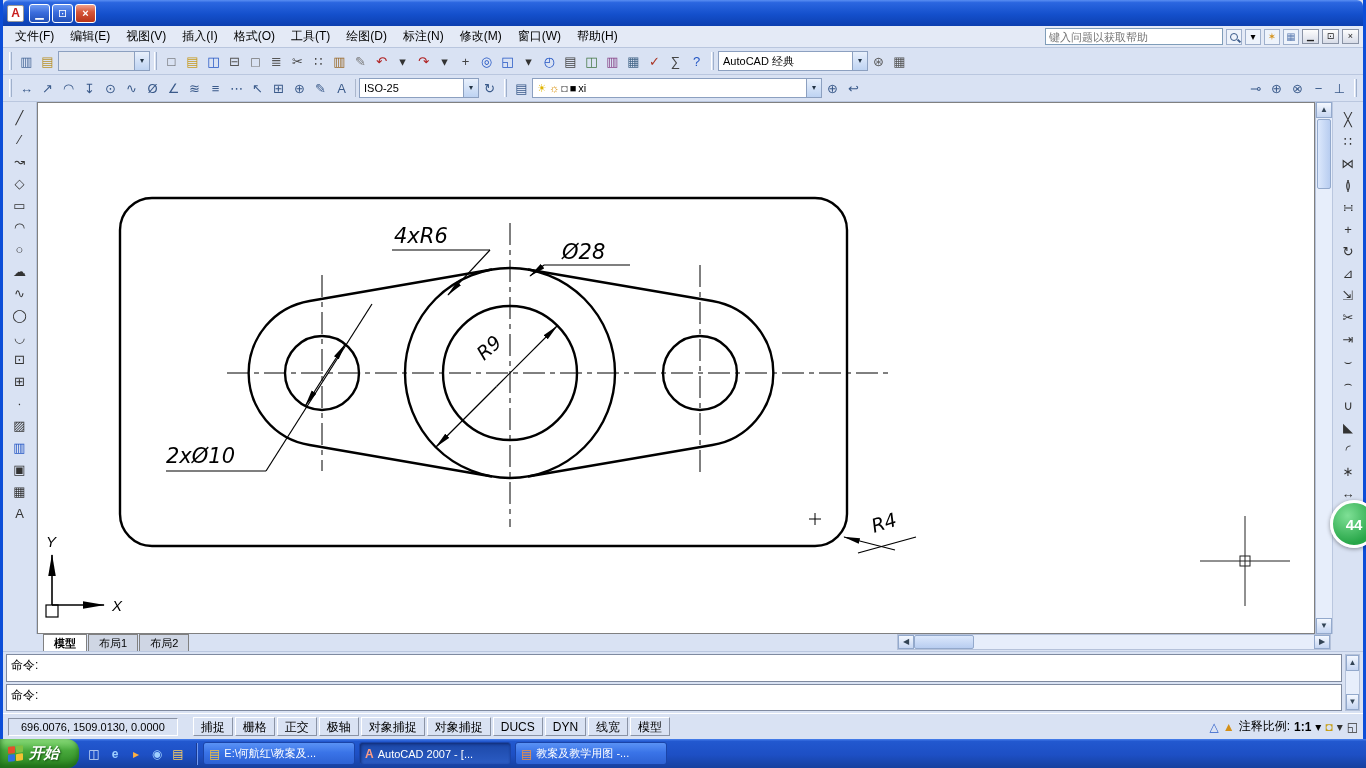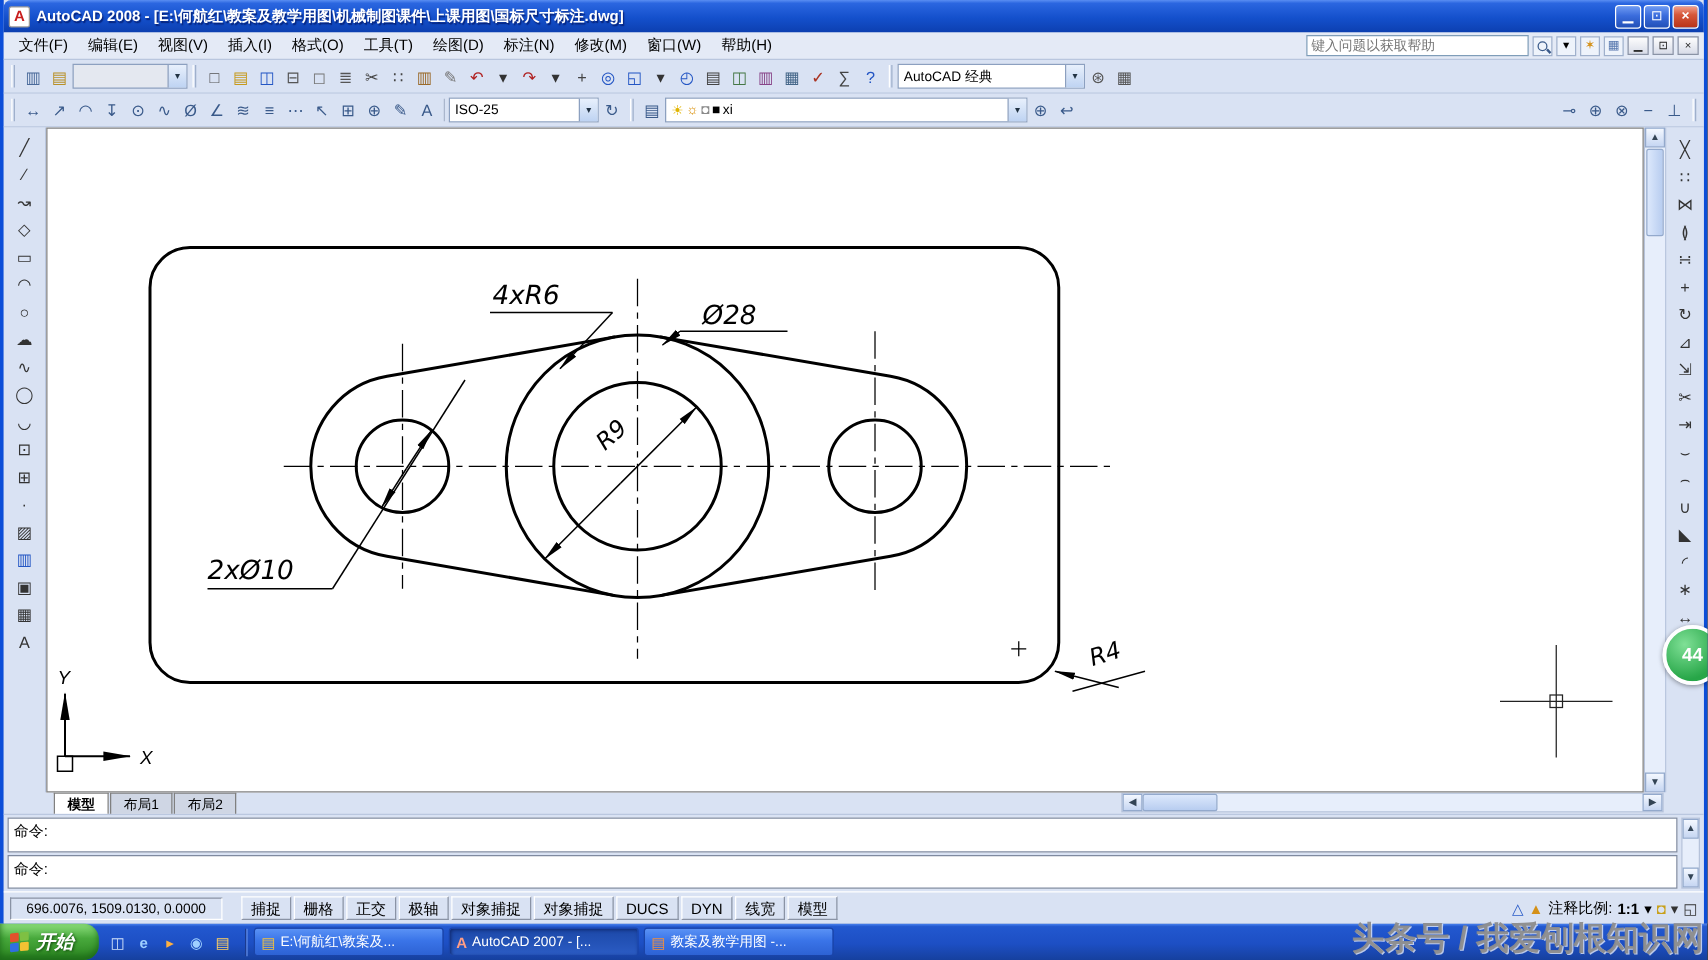"AutoCAD 2008 -" div.ttl { html: <div>AutoCAD 2008 - [E:\何航红\教案及教学用图\机械制图课件\上课用图\国标尺寸标注.dwg]</div> -> none }
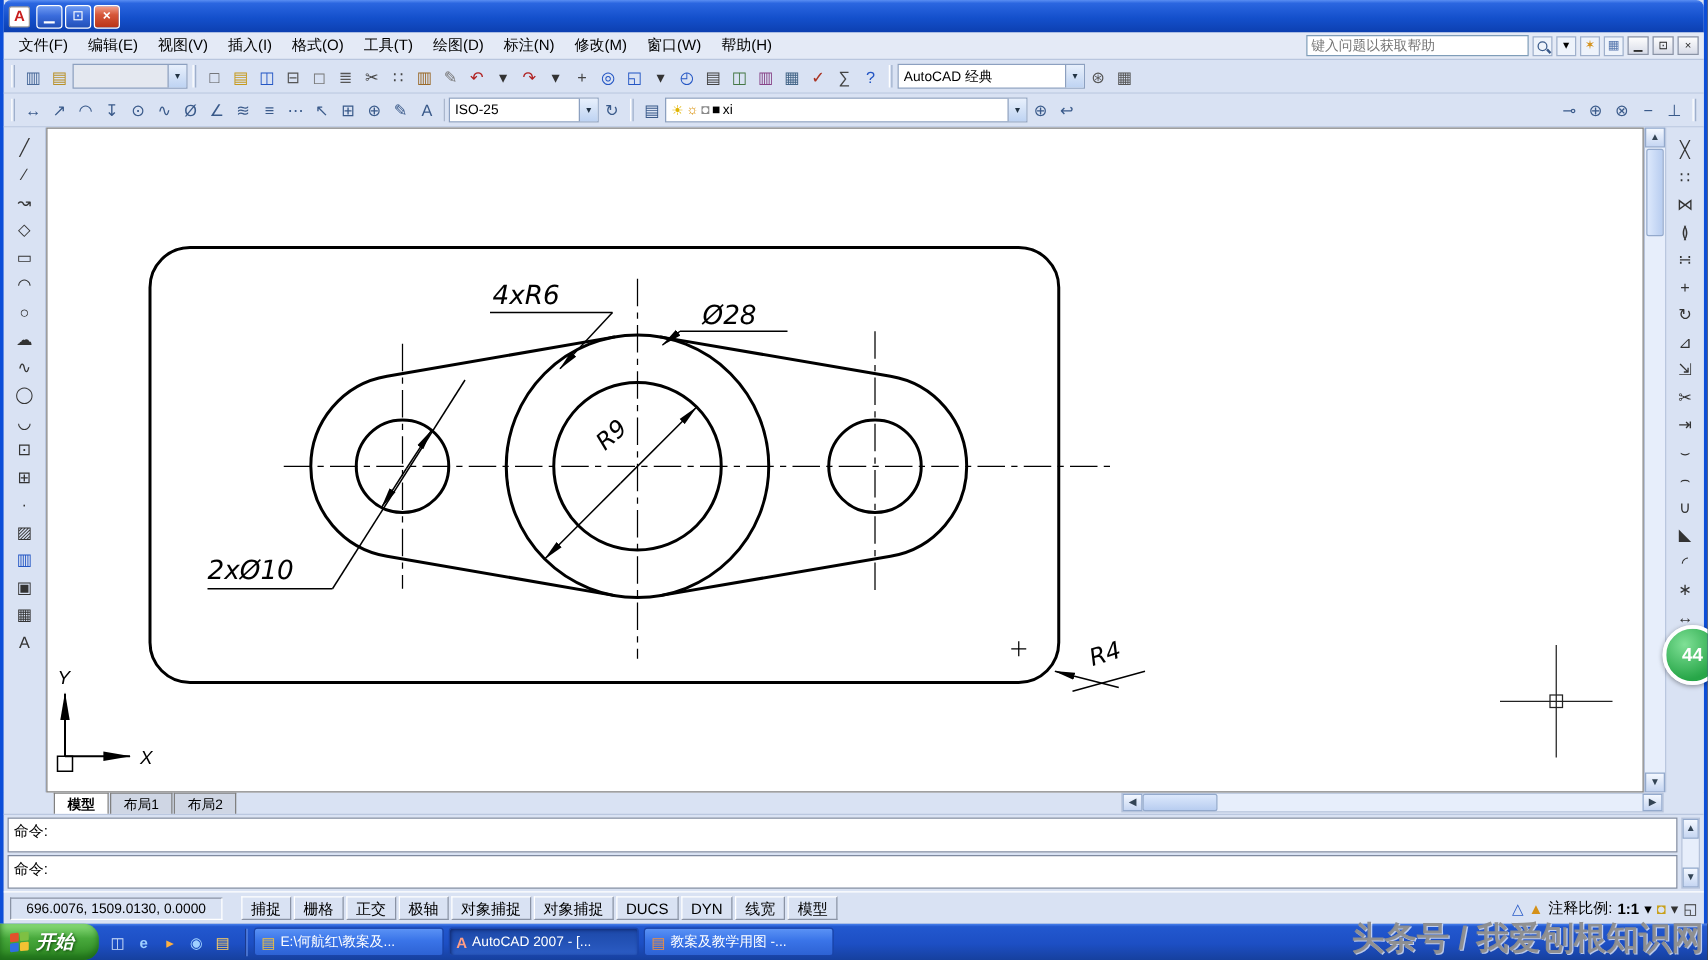"头条号 / 我爱刨根知识网" div { html: <div>头条号 / 我爱刨根知识网</div> -> none }
